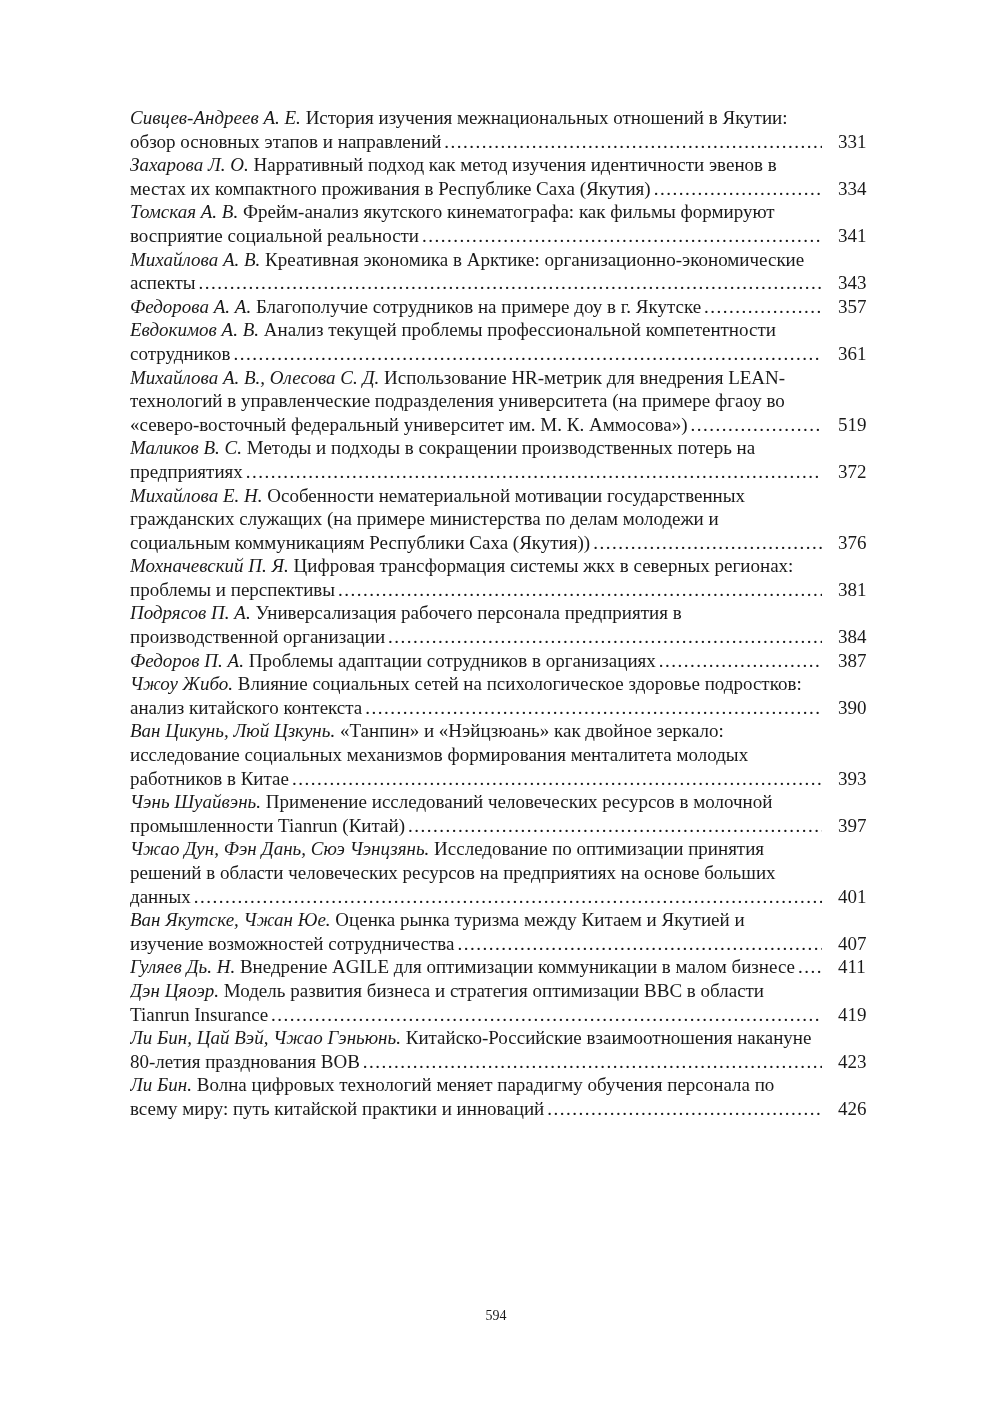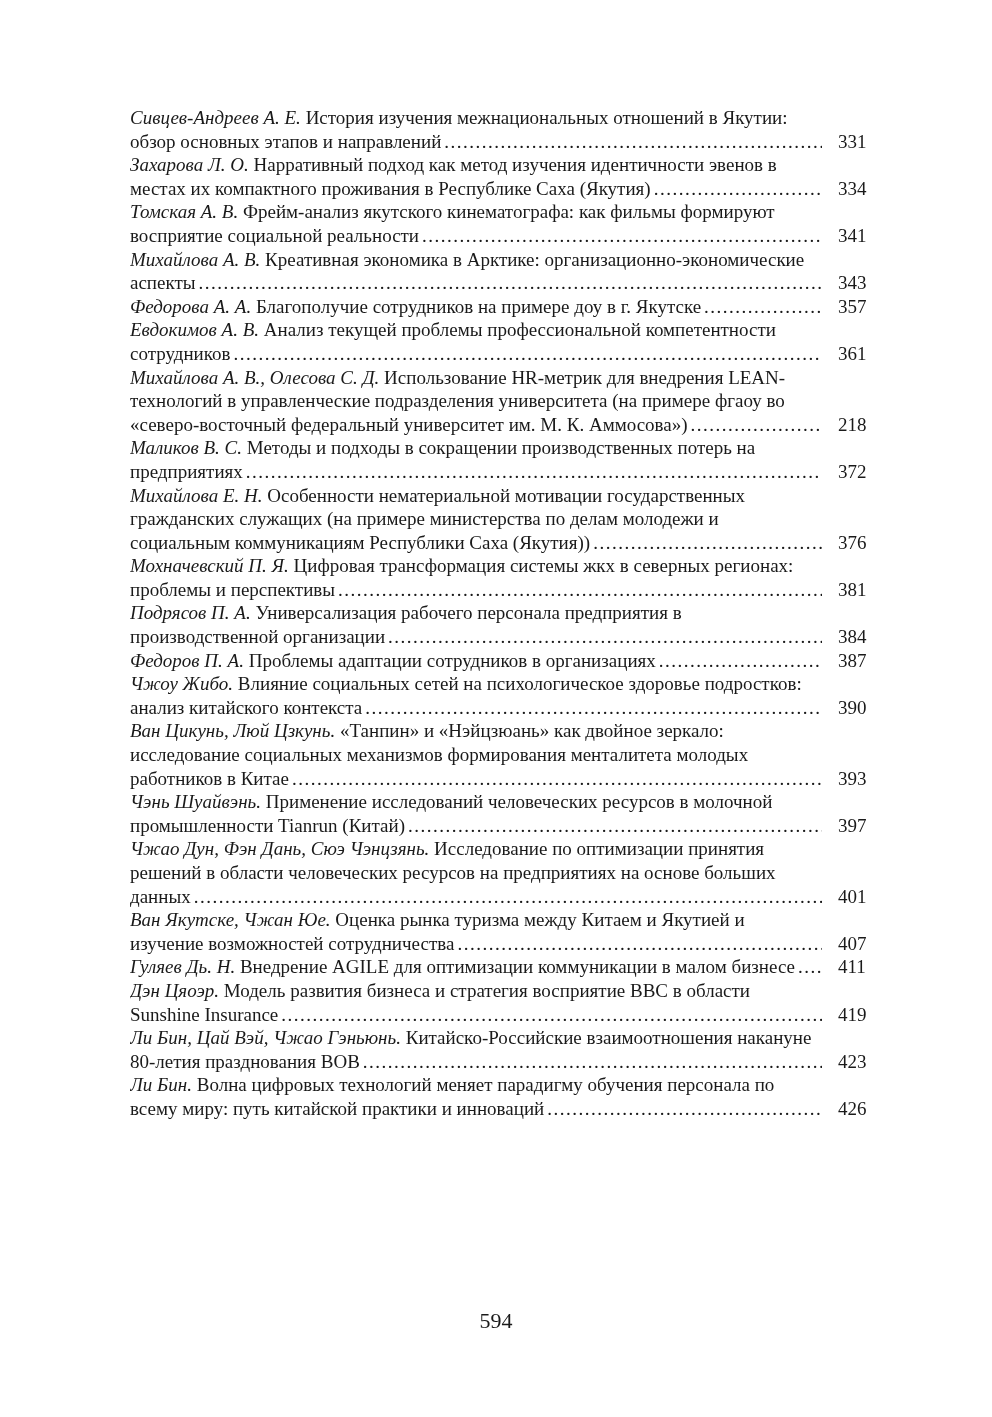"218" span.pagenum { text: 218 -> 519 }
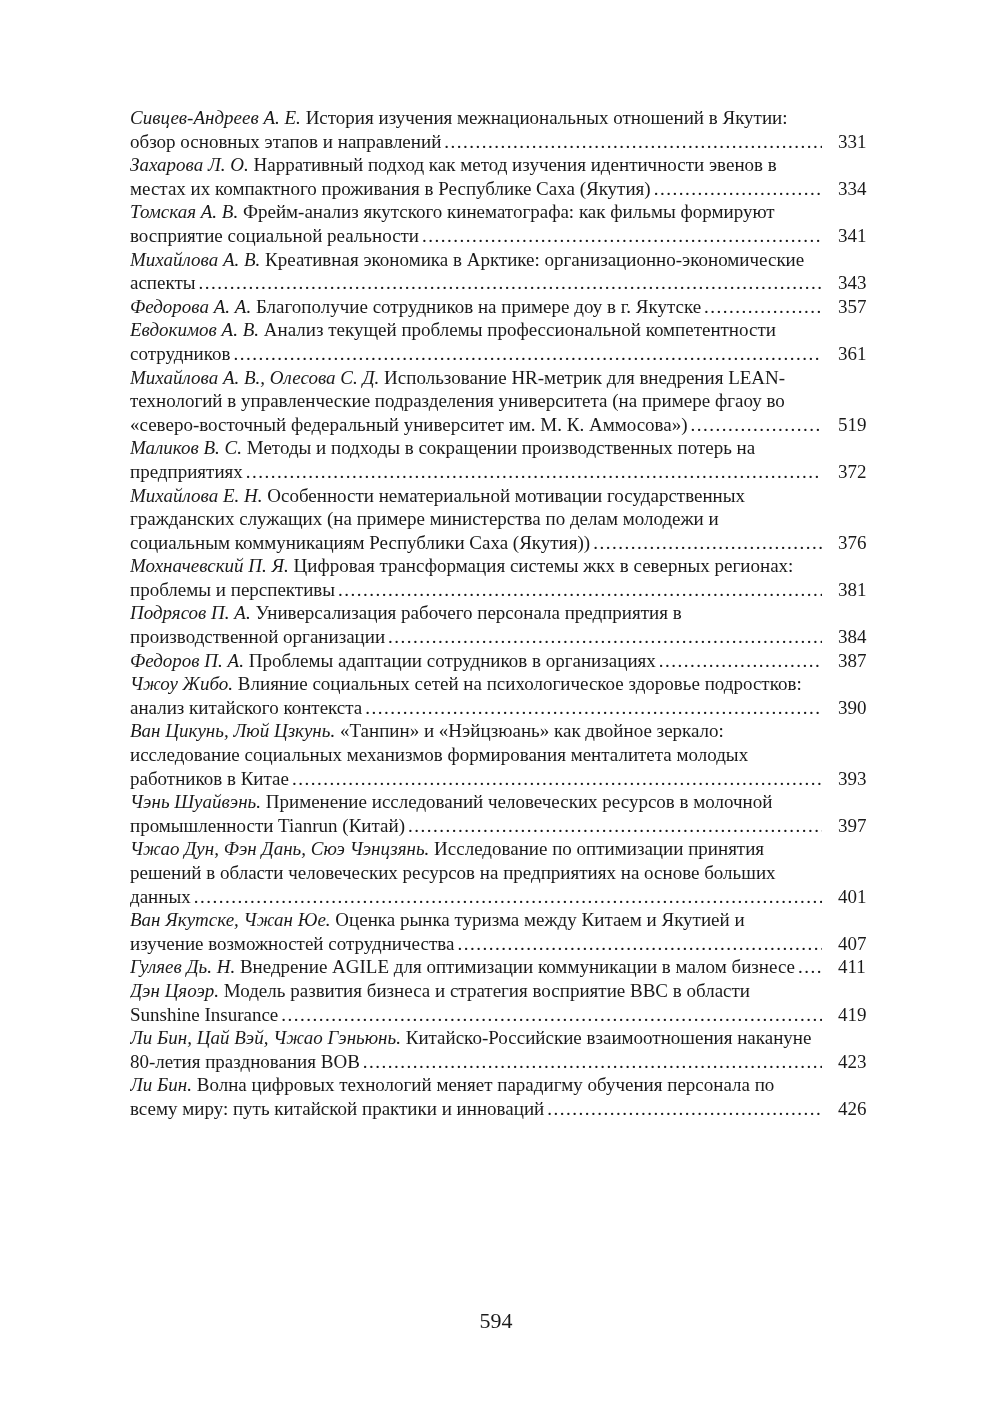"Модель развития бизнеса и стратегия" span.title { text: восприятие BBC в области Sunshine -> оптимизации BBC в области Tianrun }
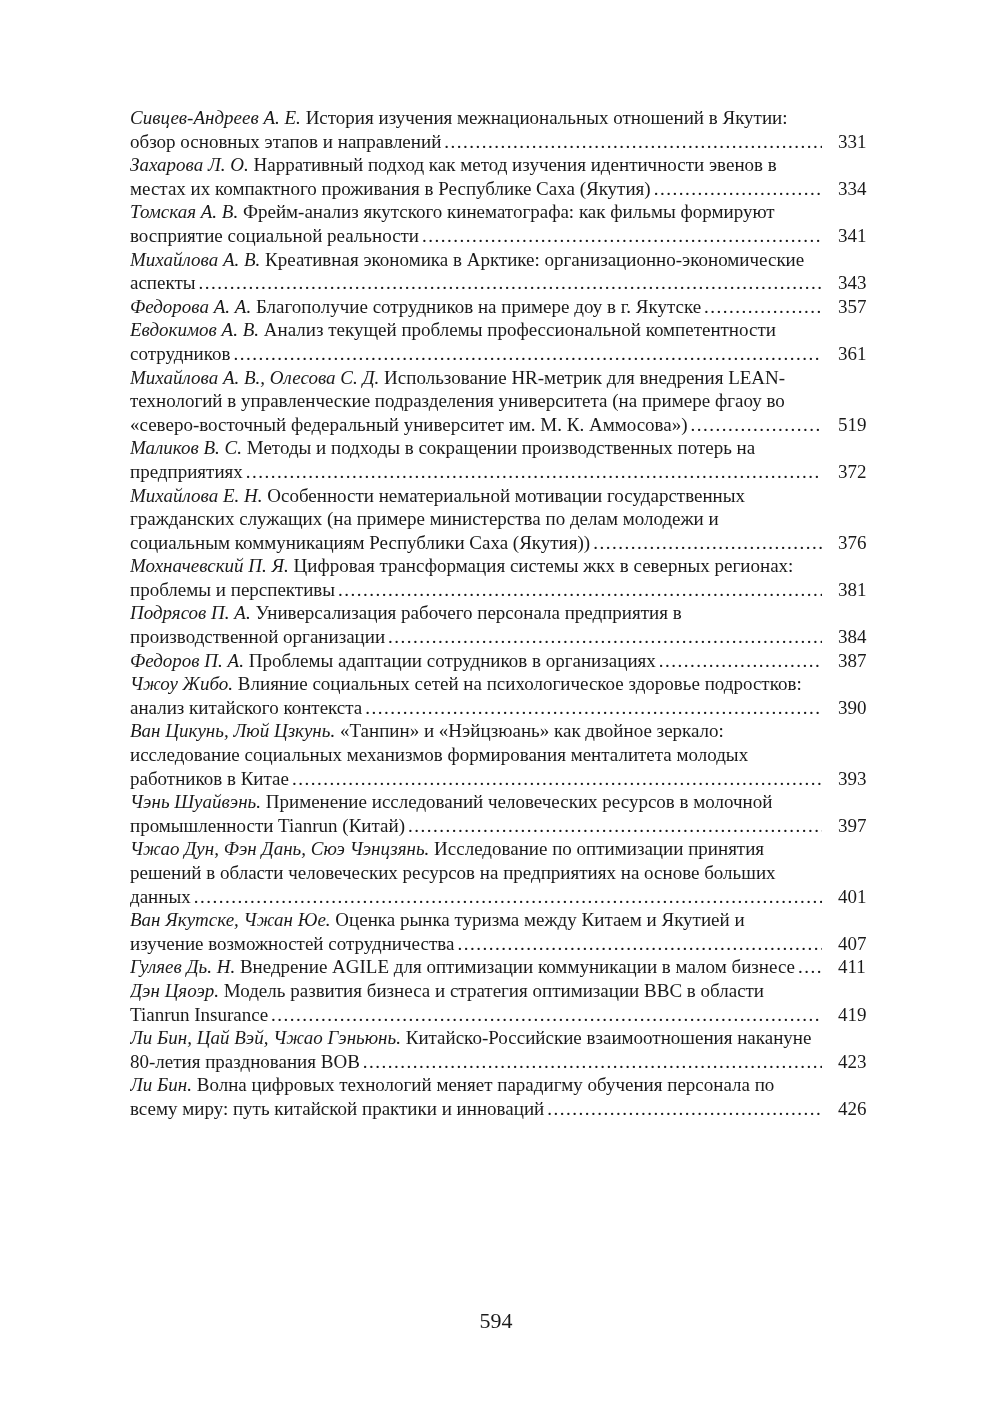"594" .footer { font-size: 22px -> 14px }
